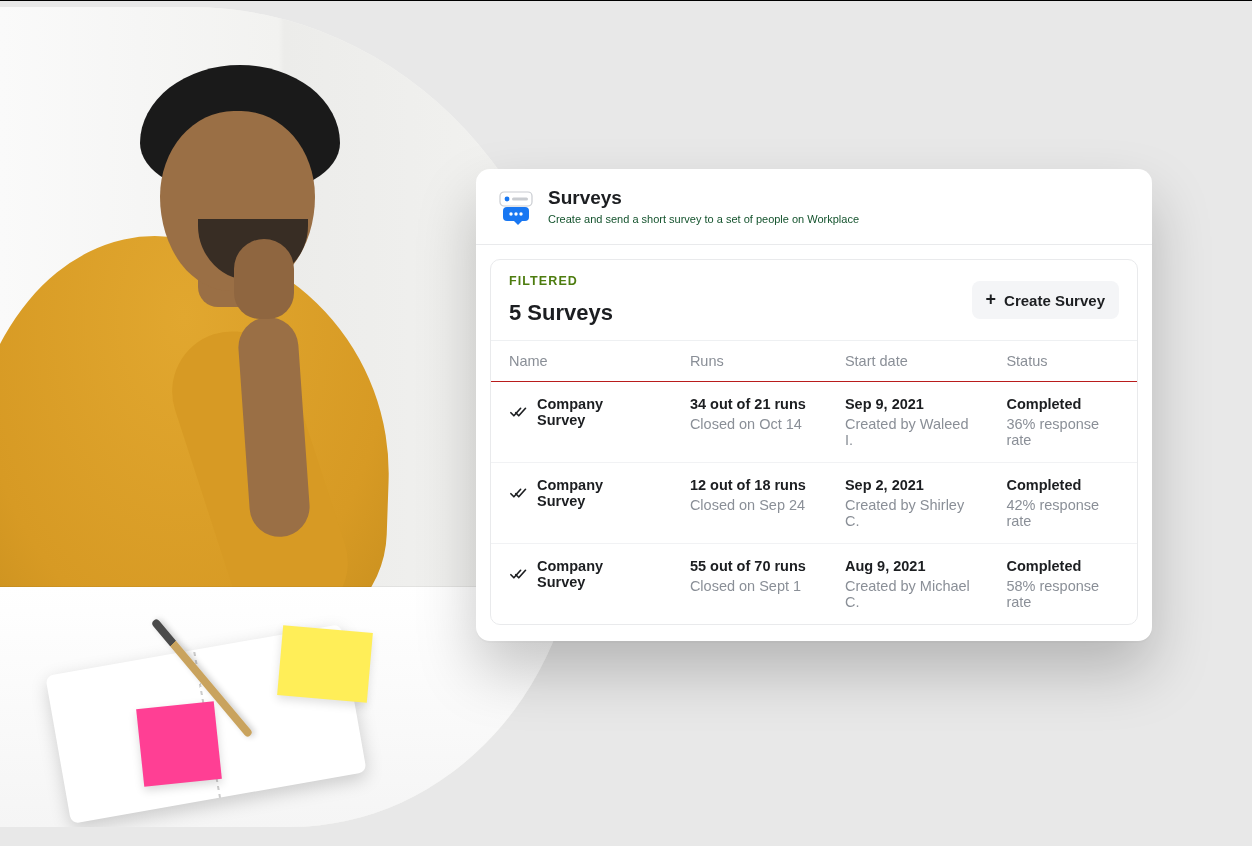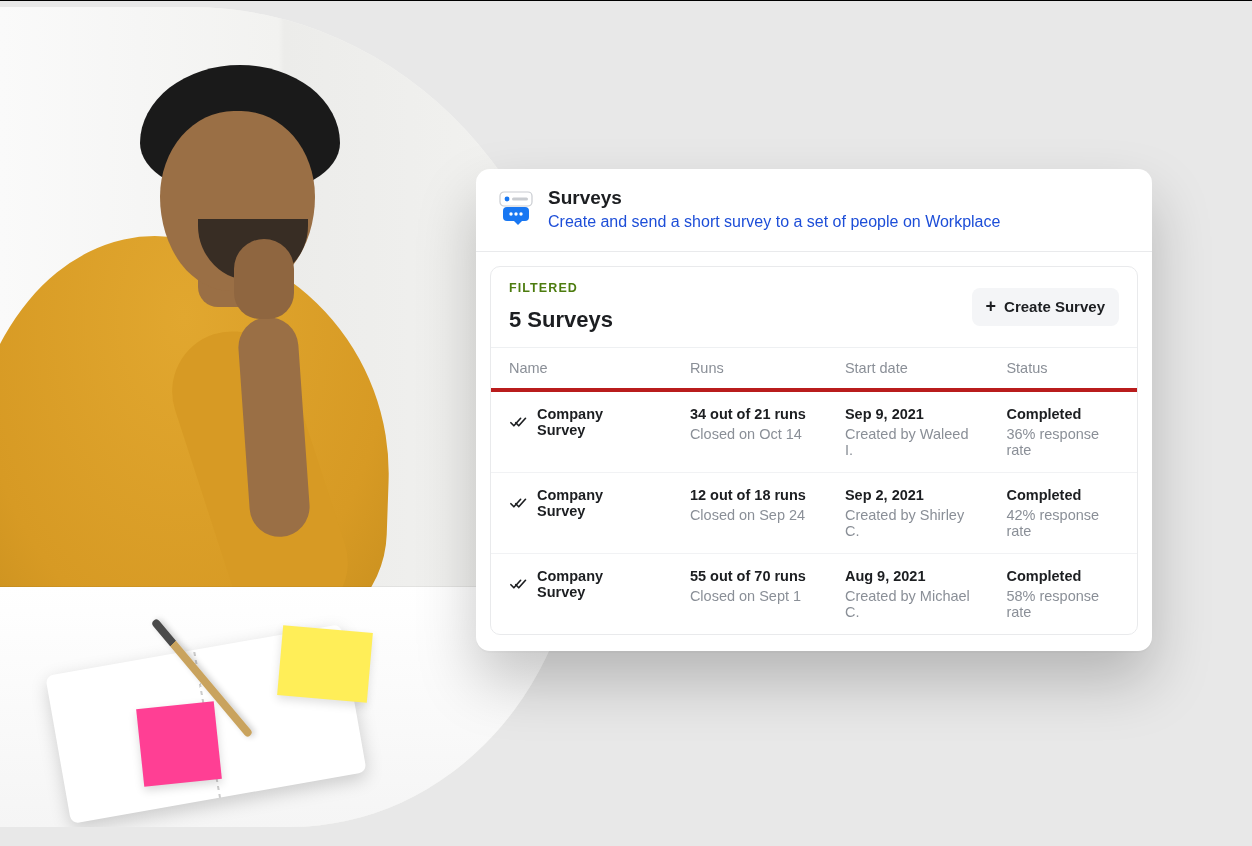"Create and send a short" .panel-subtitle { color: #1d4ed8 -> #14532d; font-size: 16px -> 11px }
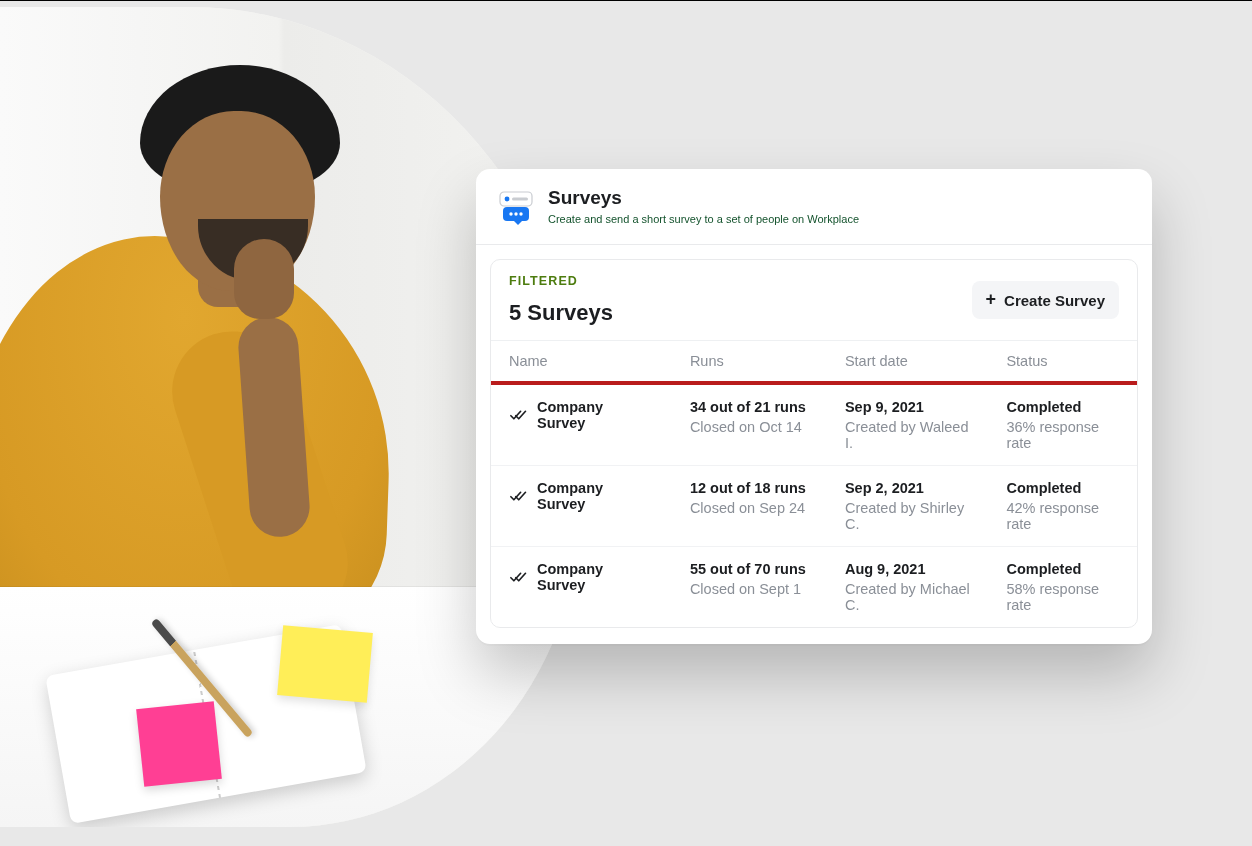"Name" thead th { border-bottom: 4px solid #b91c1c -> 1px solid #b91c1c }
